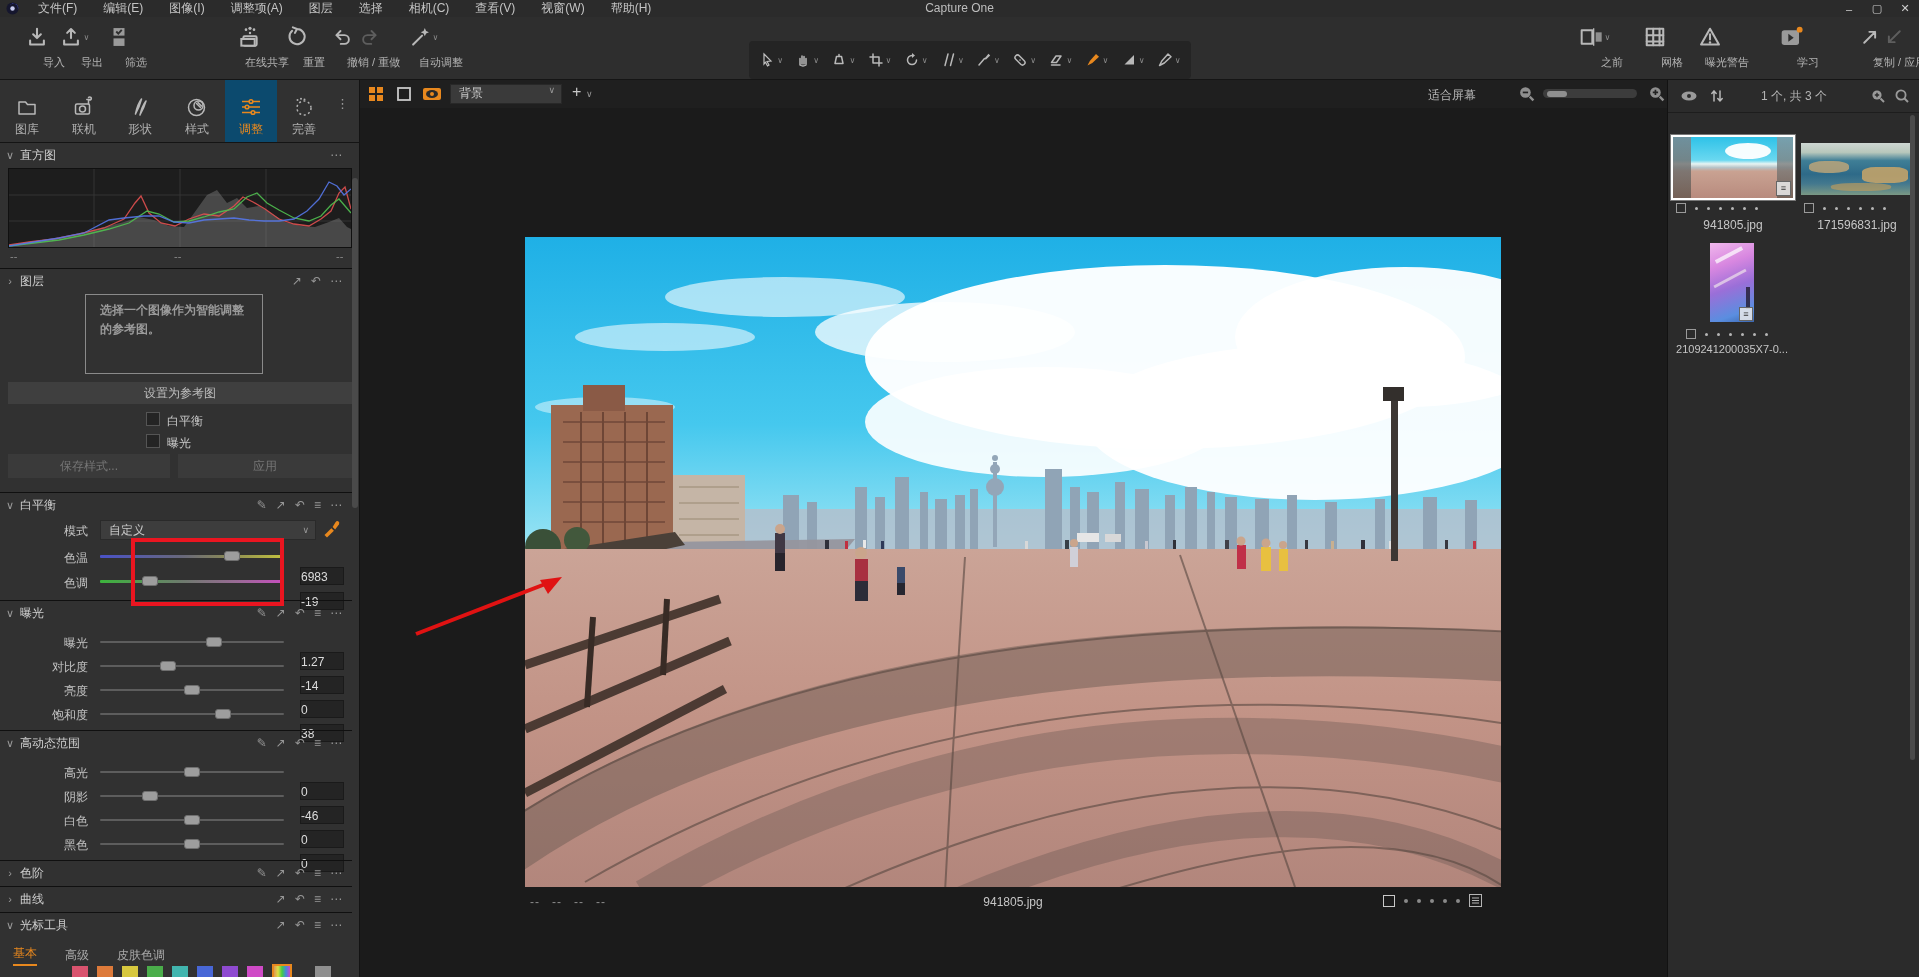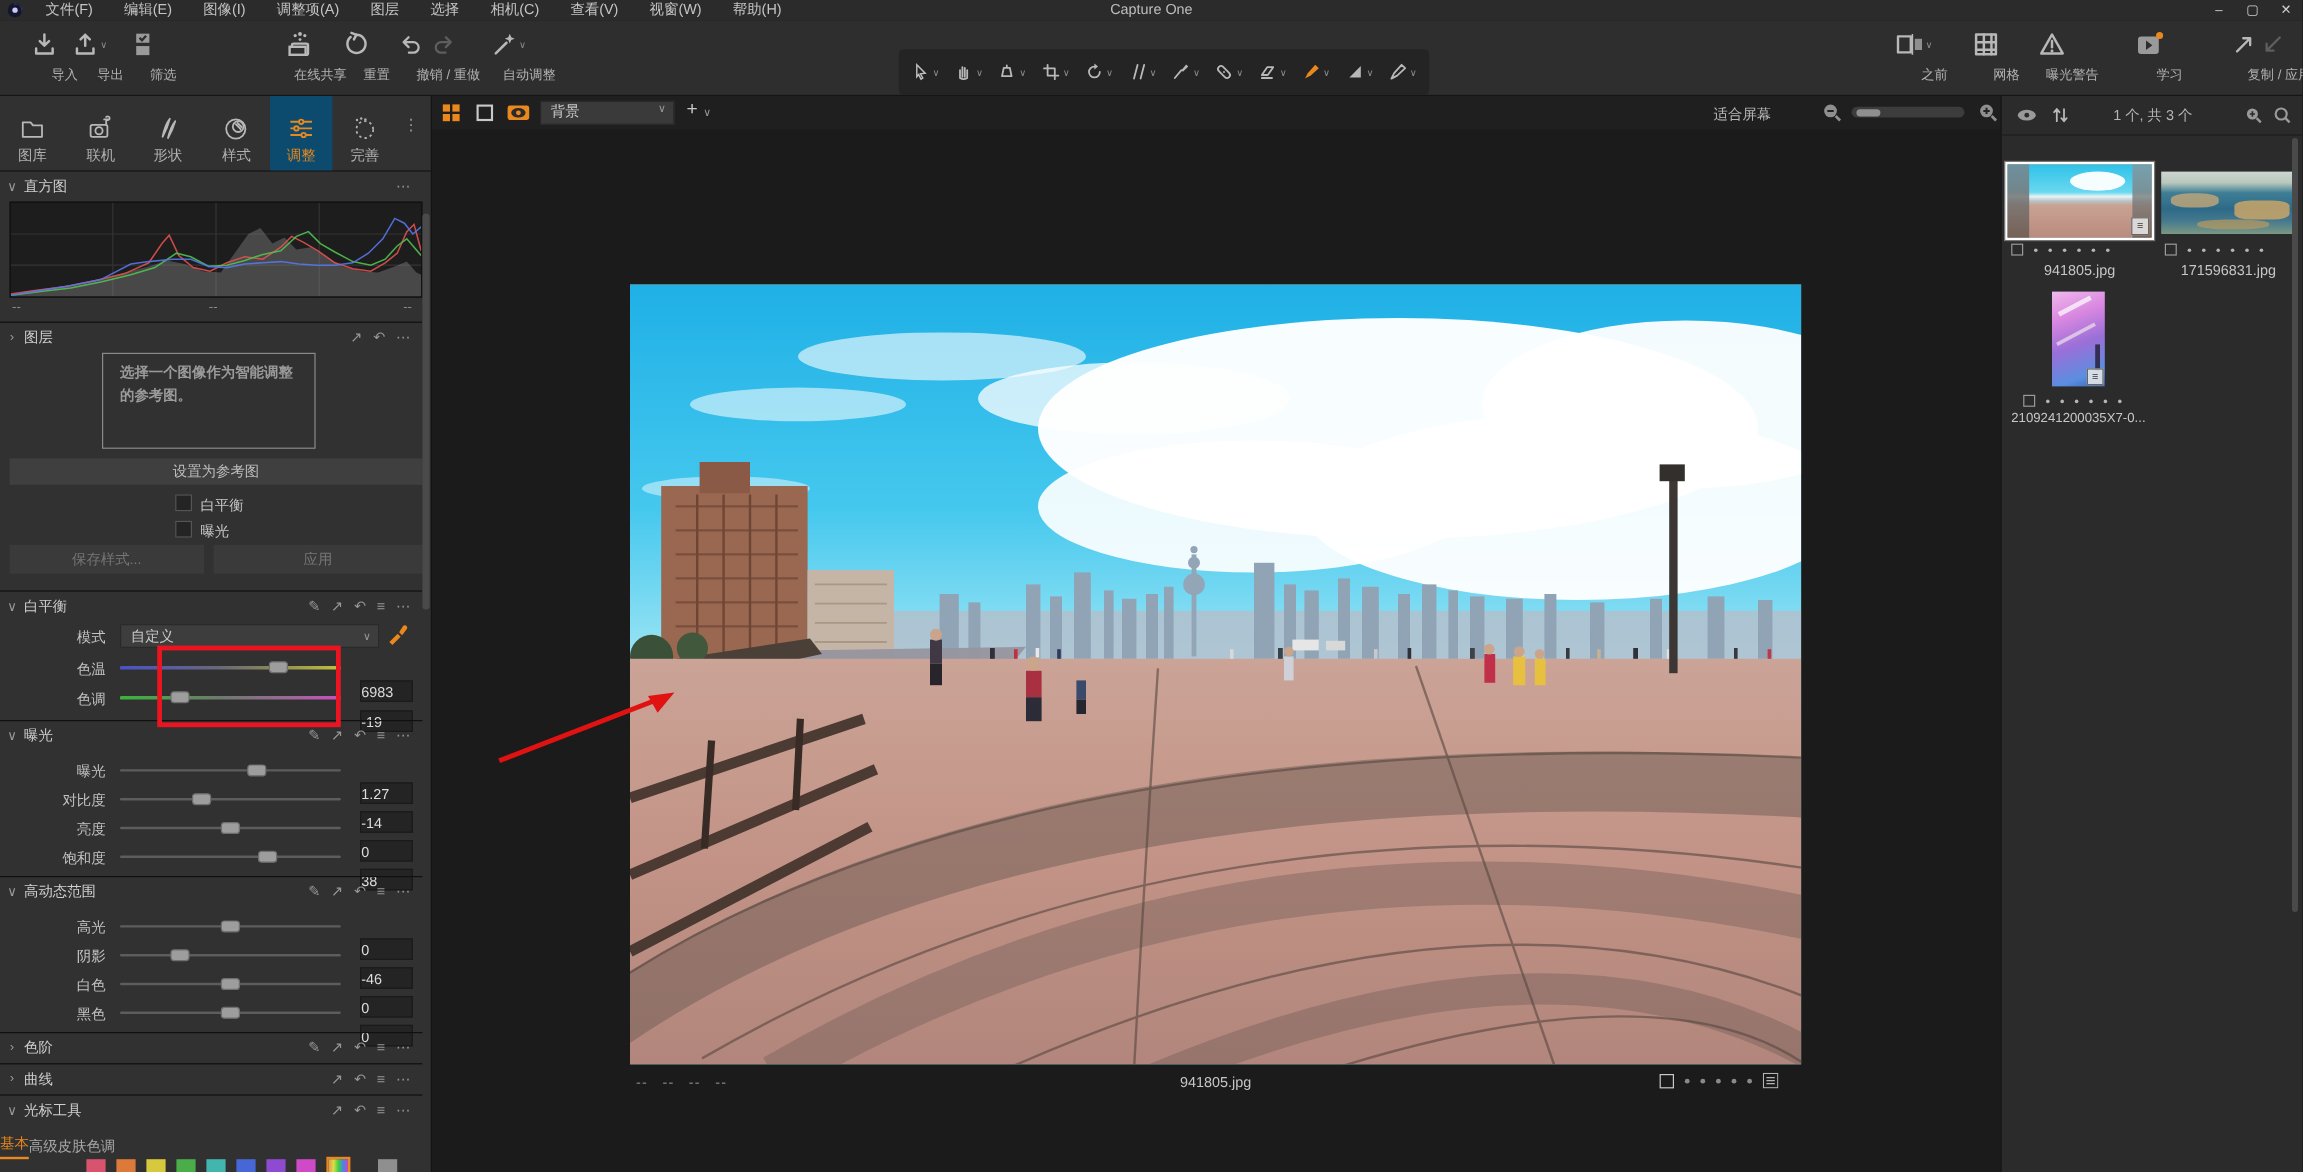"基本" #ce-tabs { gap: 0 -> 28px; padding-left: none -> 13px }
